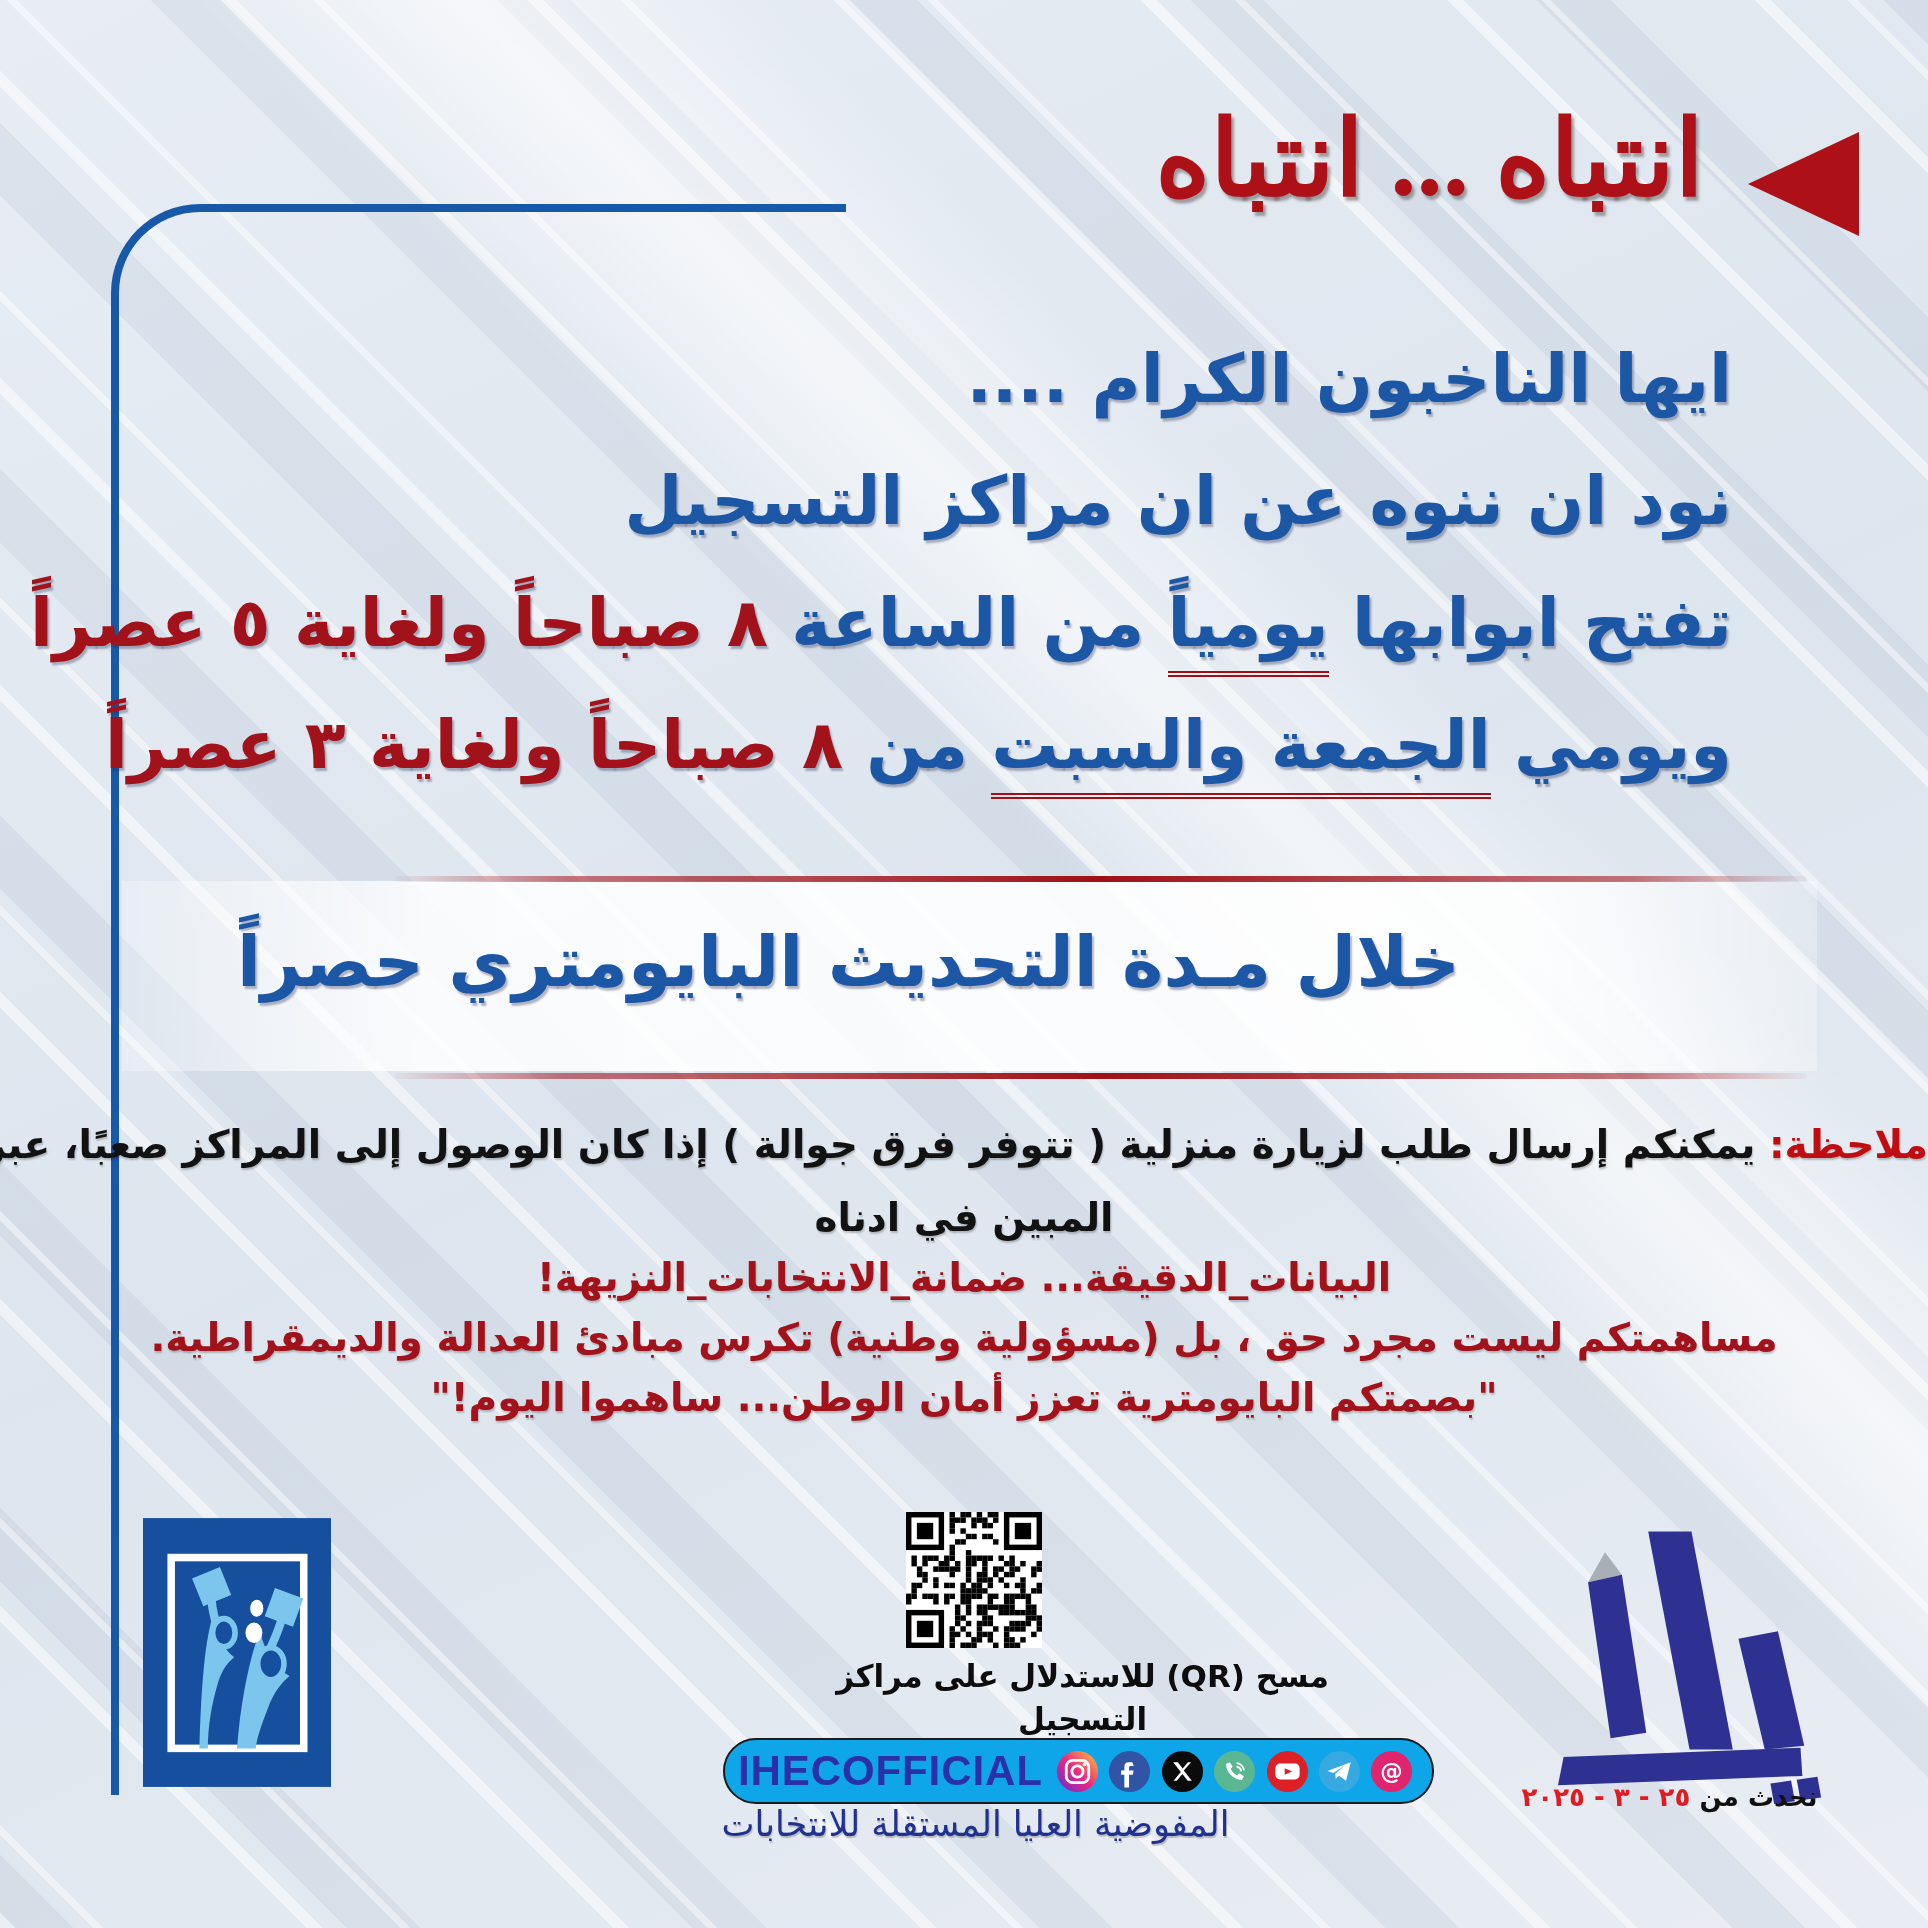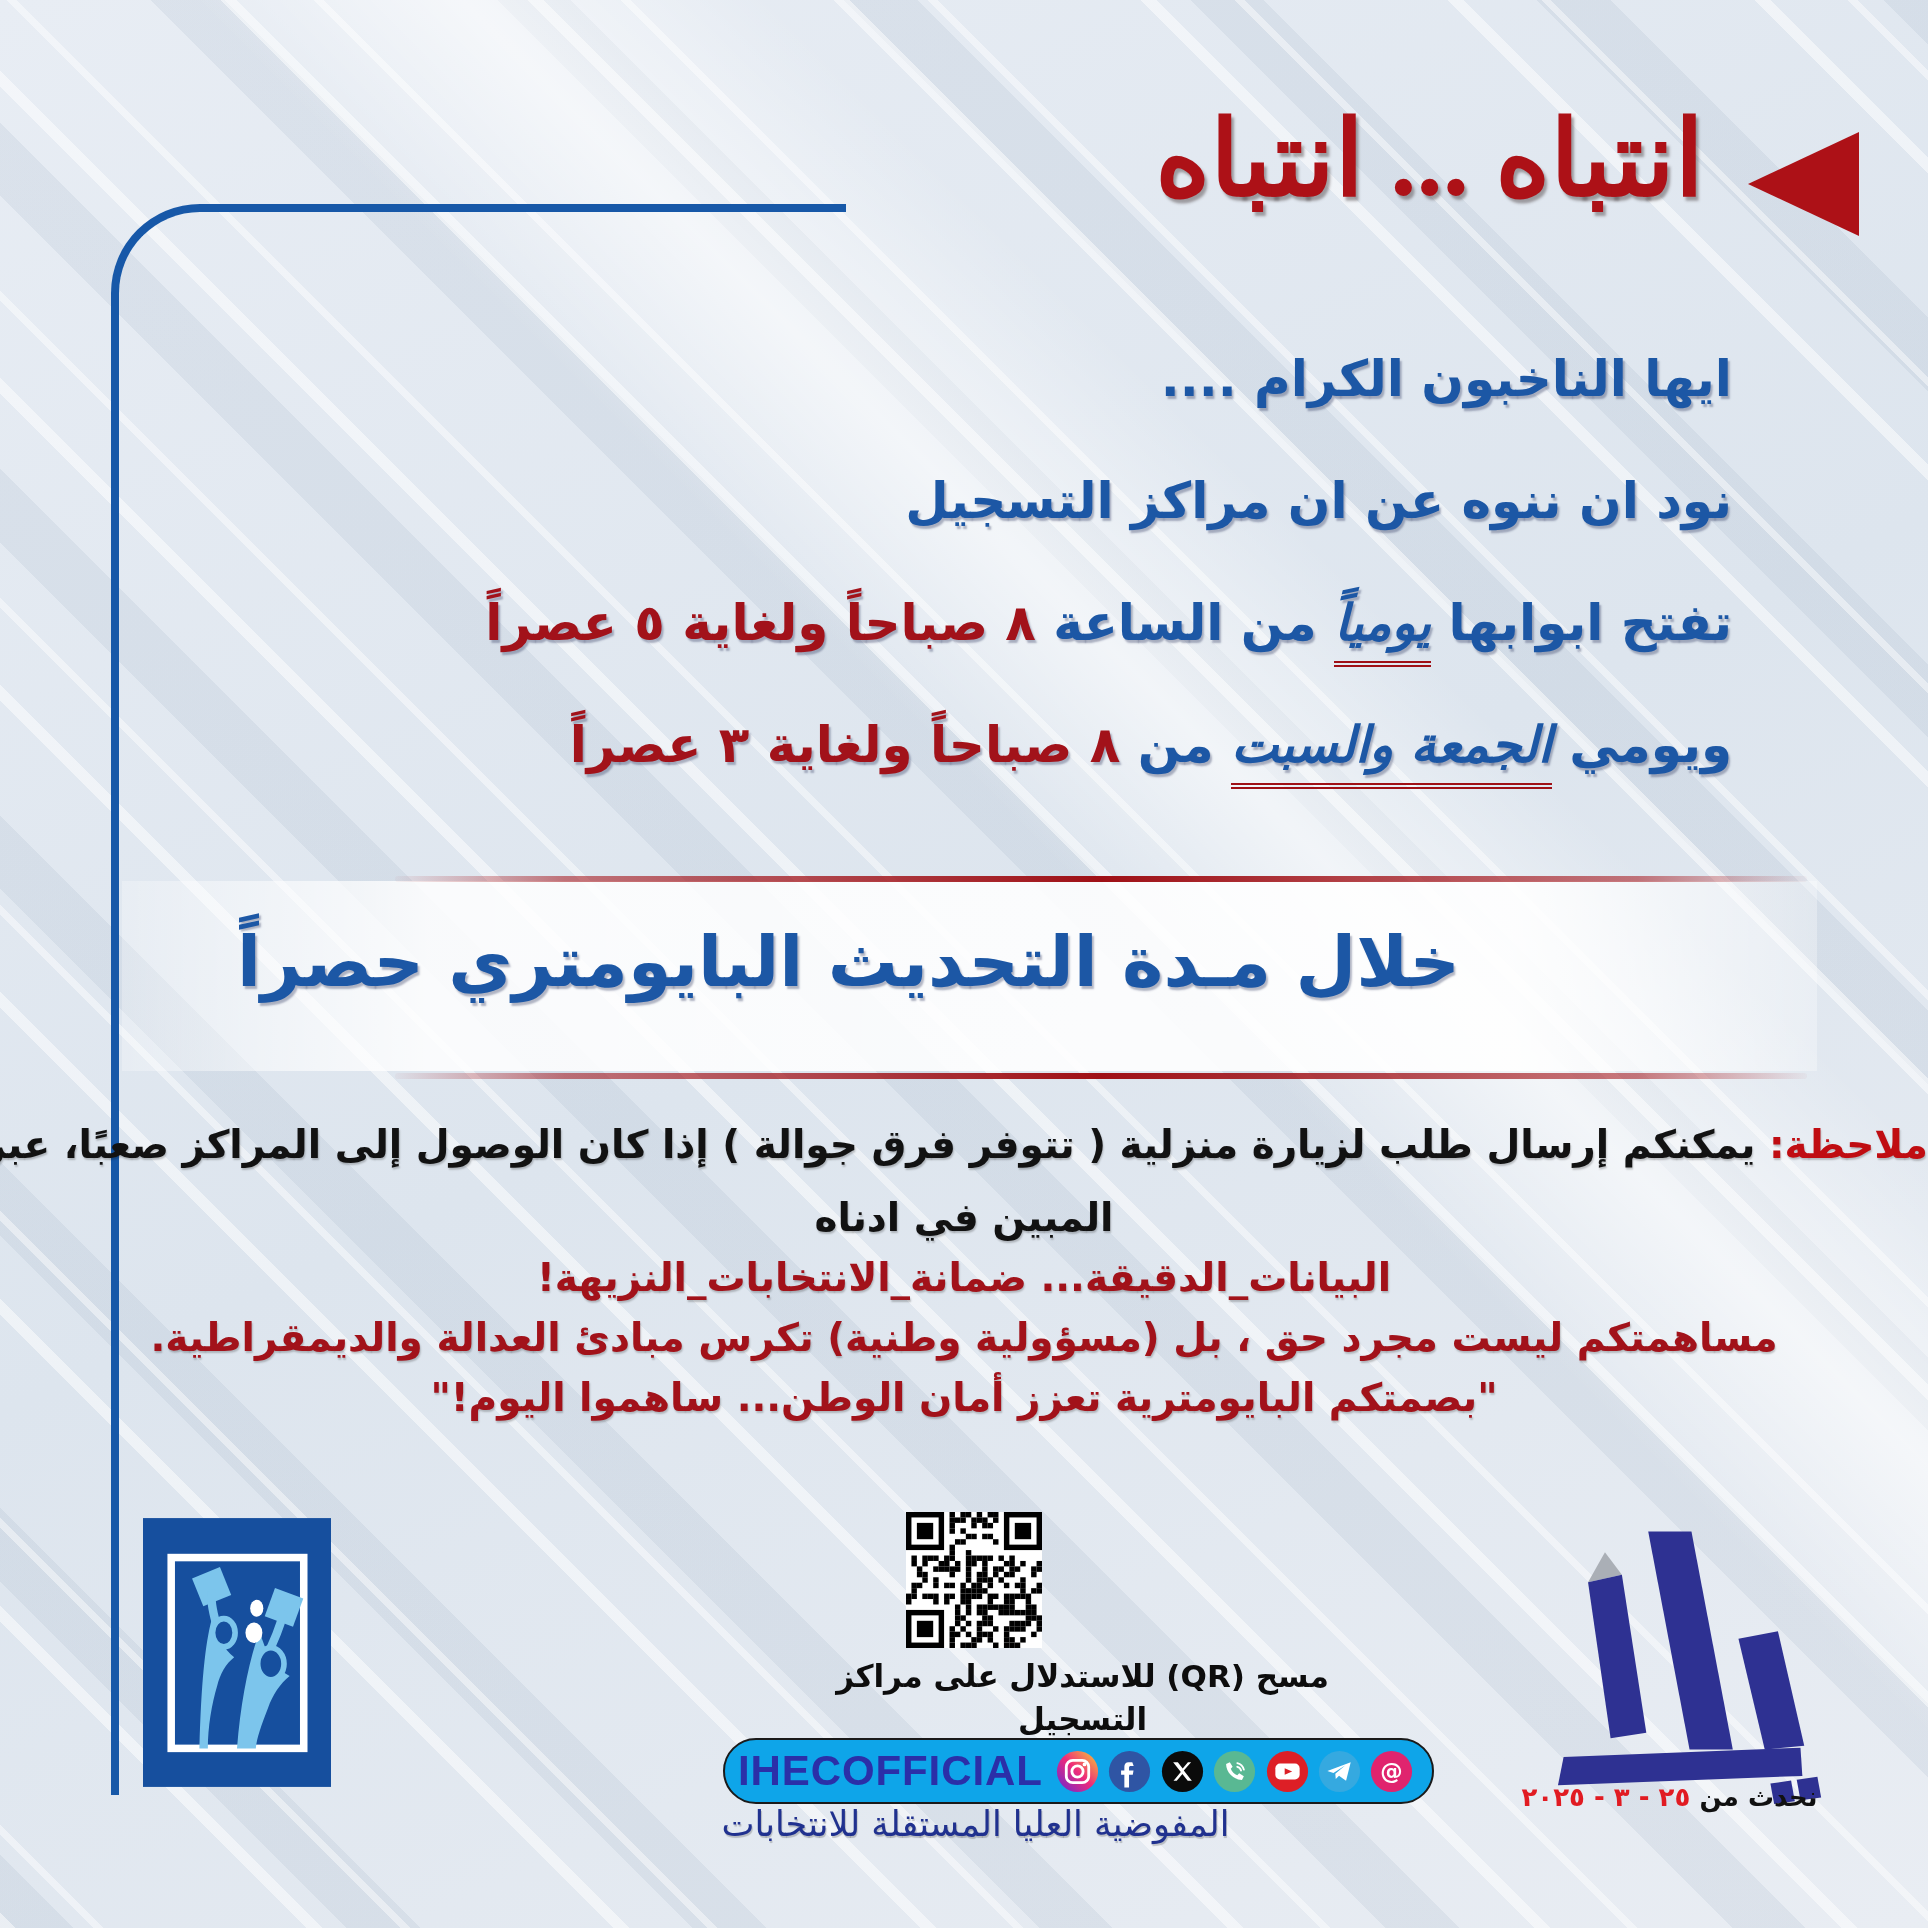"ايها الناخبون الكرام ...." .main-block { font-size: 50px -> 67px }
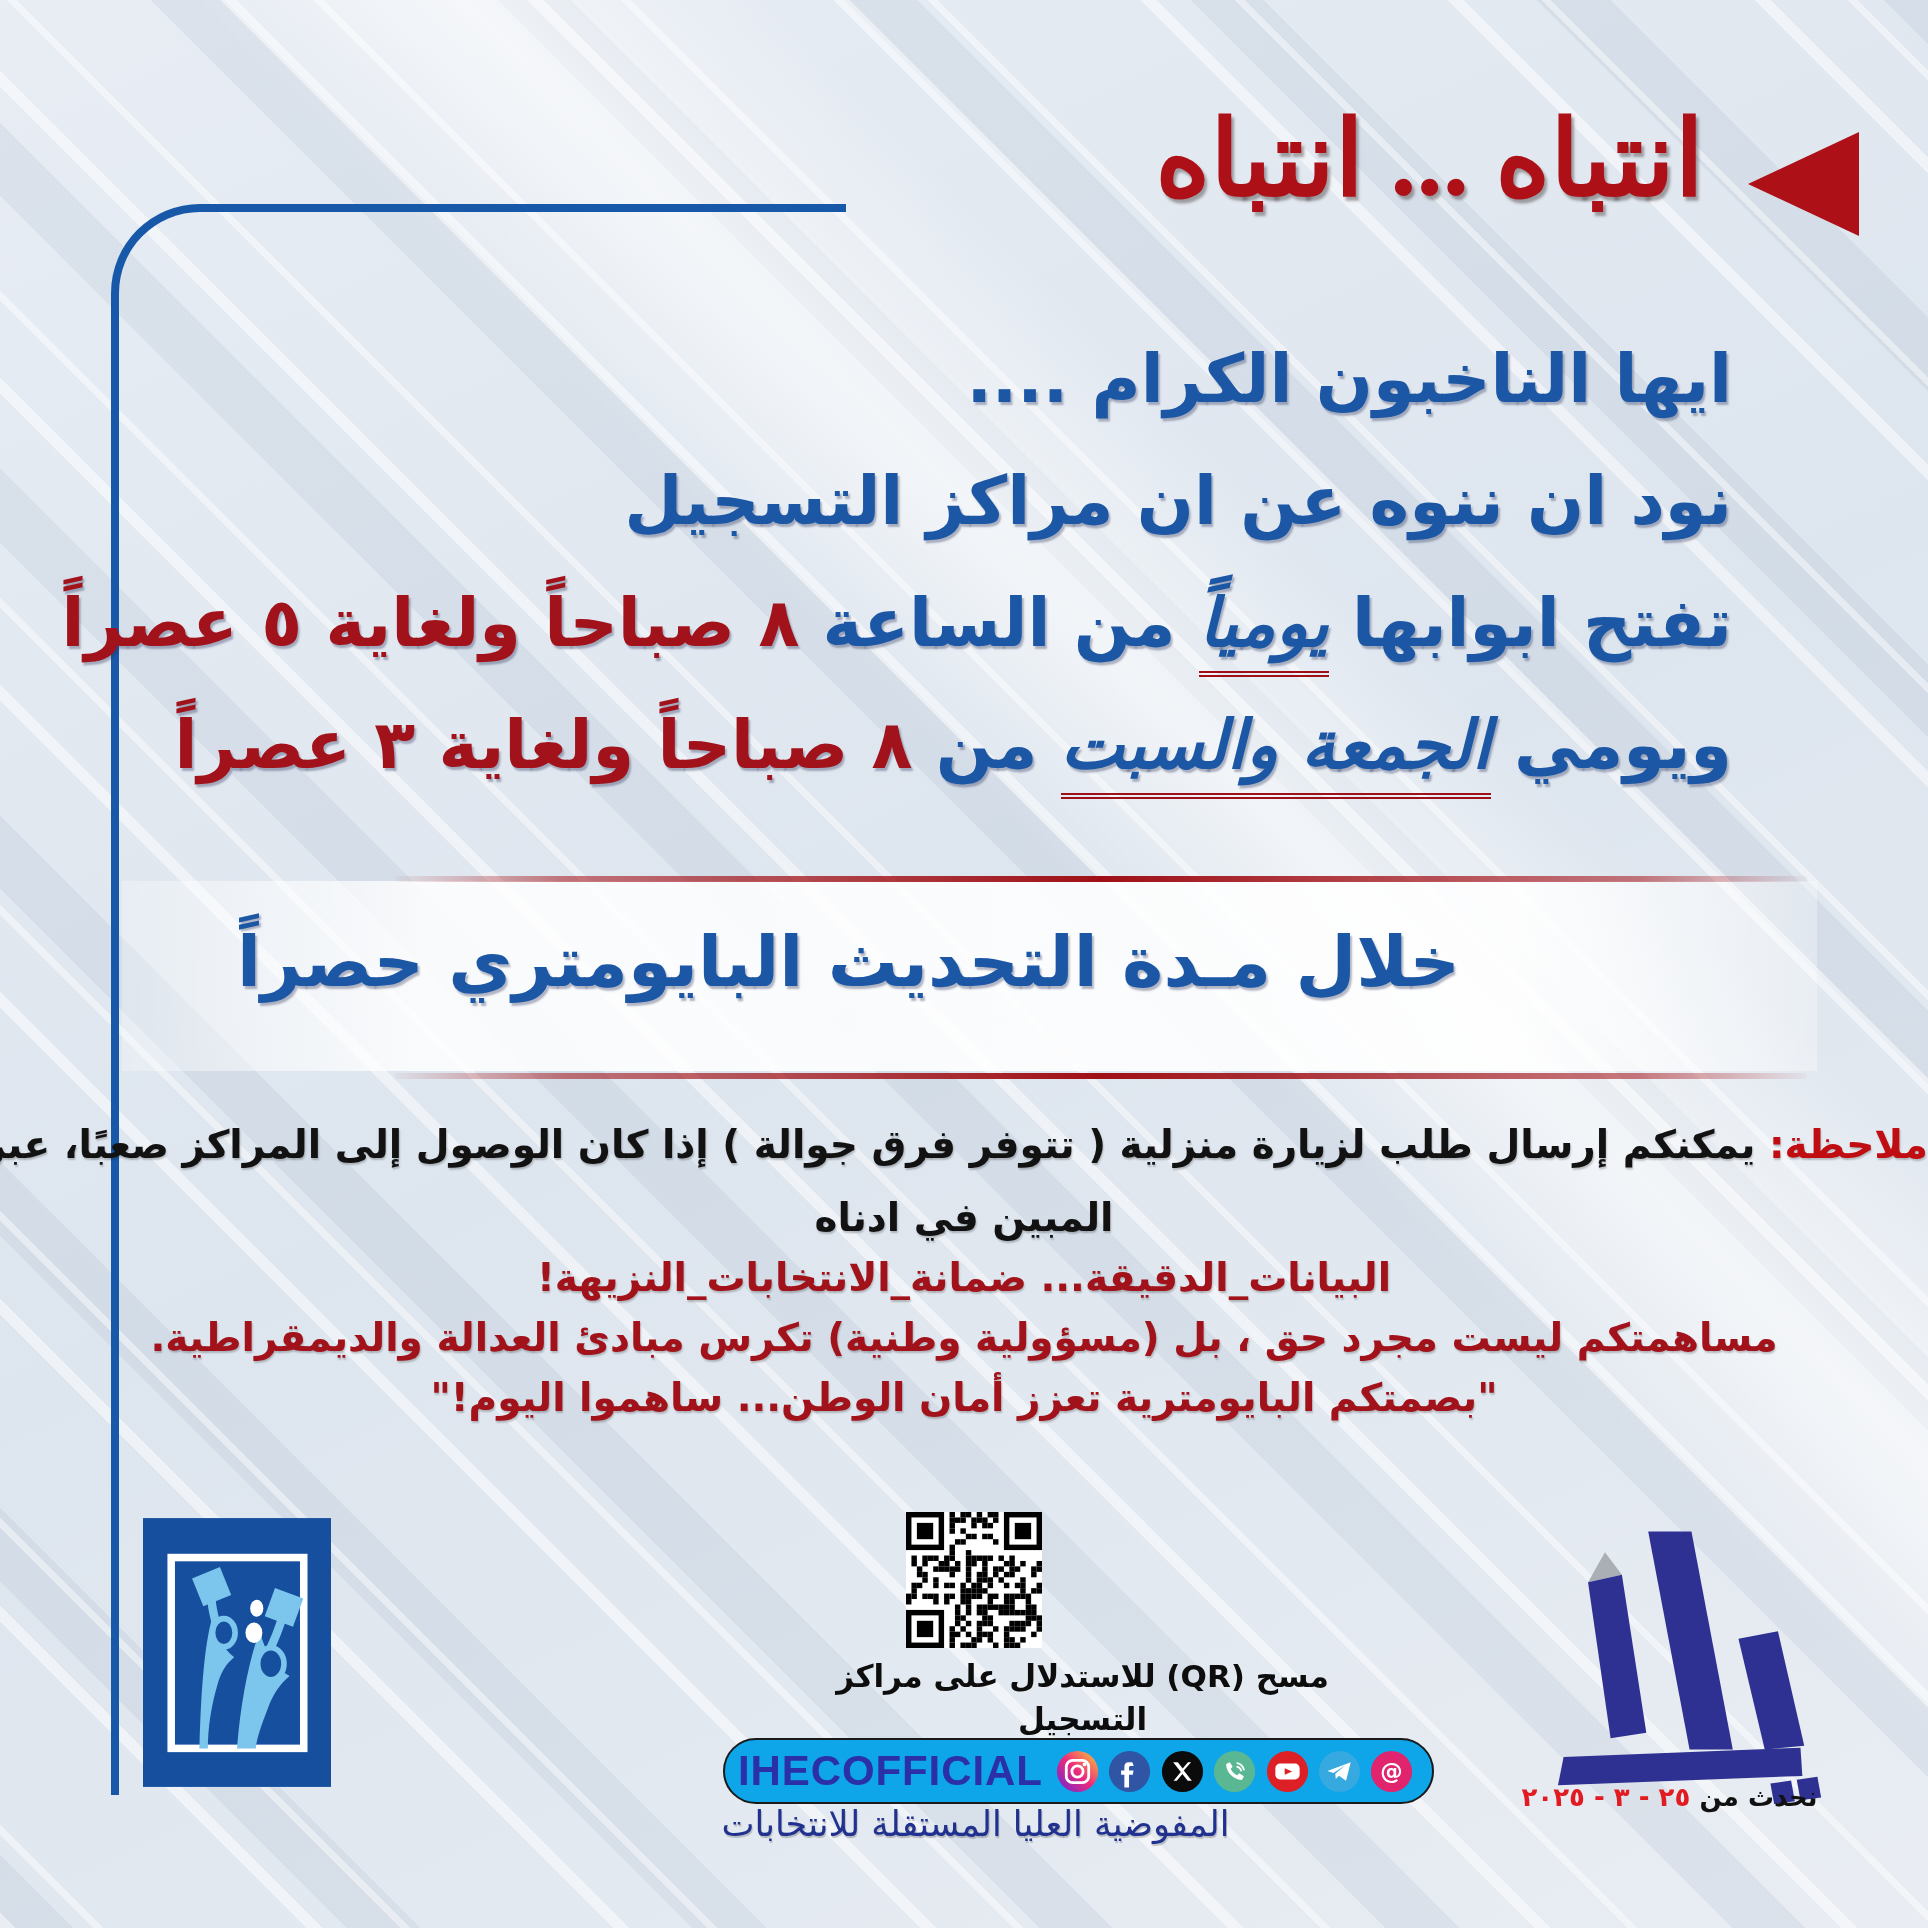"يومياً" .u-red { font-style: italic -> none }
